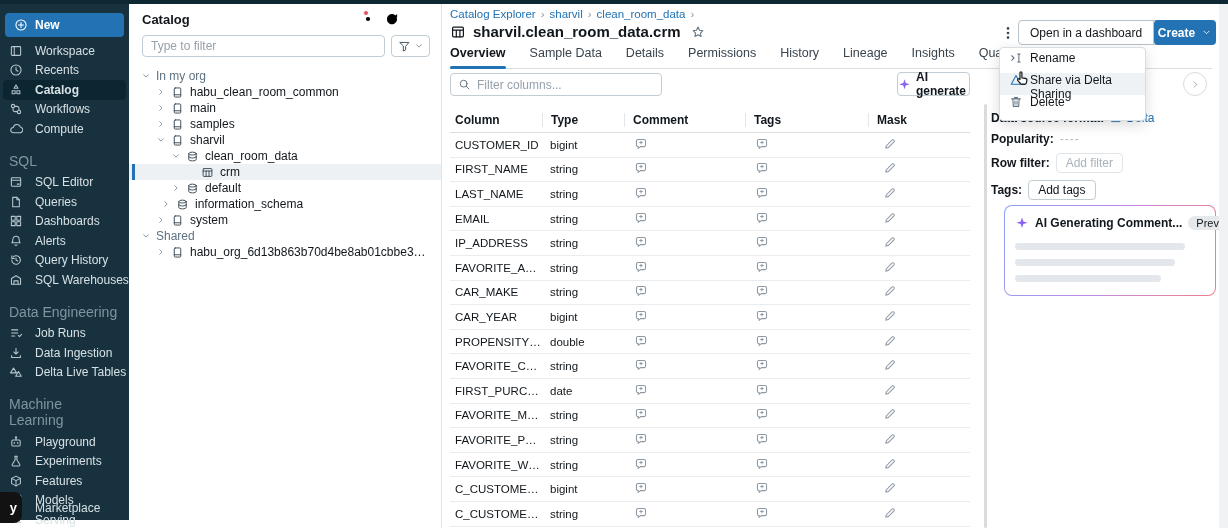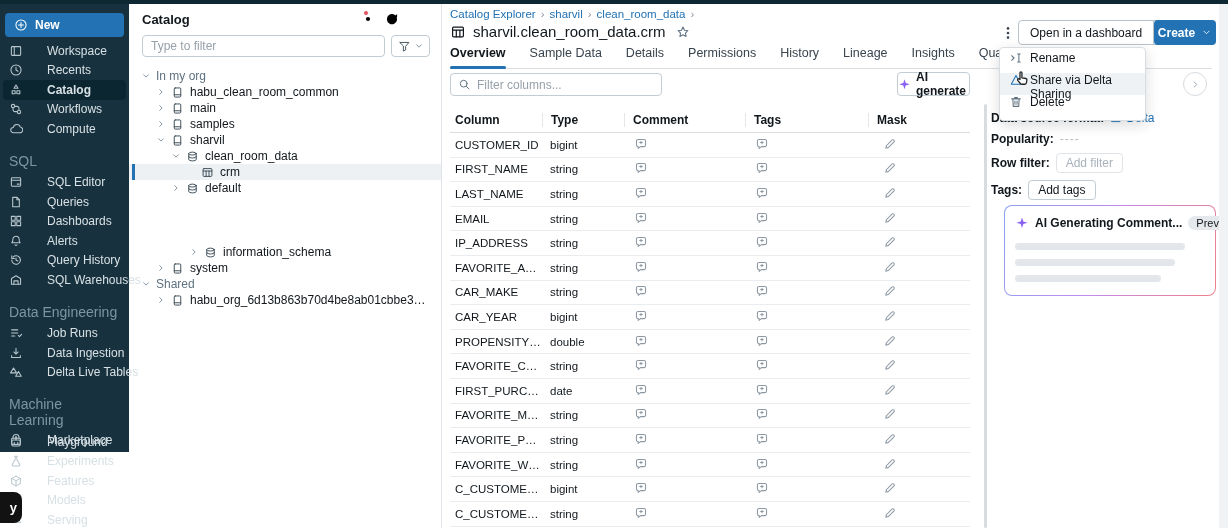"New" #sidebar { height: 452px -> 520px }
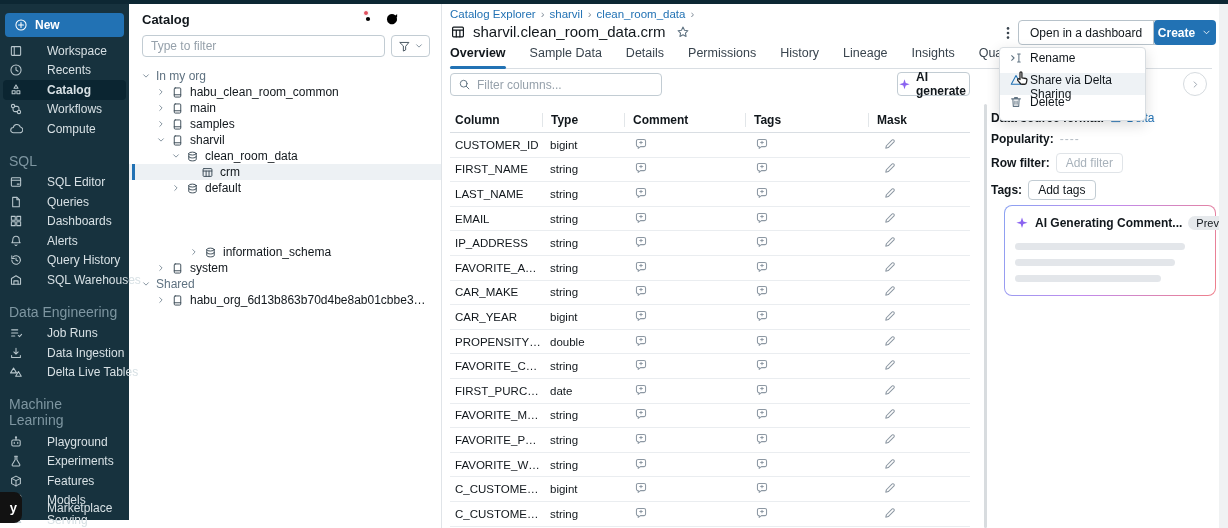"sharvil.clean_room_data.crm" #page-title { font-weight: 400 -> 700 }
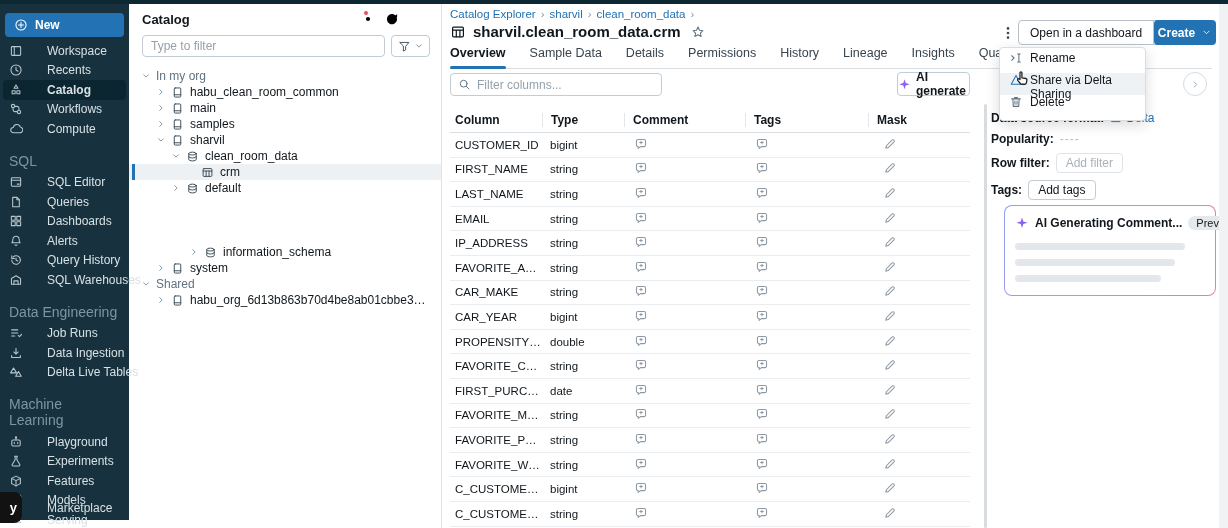"Workspace" .sb-item { gap: 24px -> 12px }
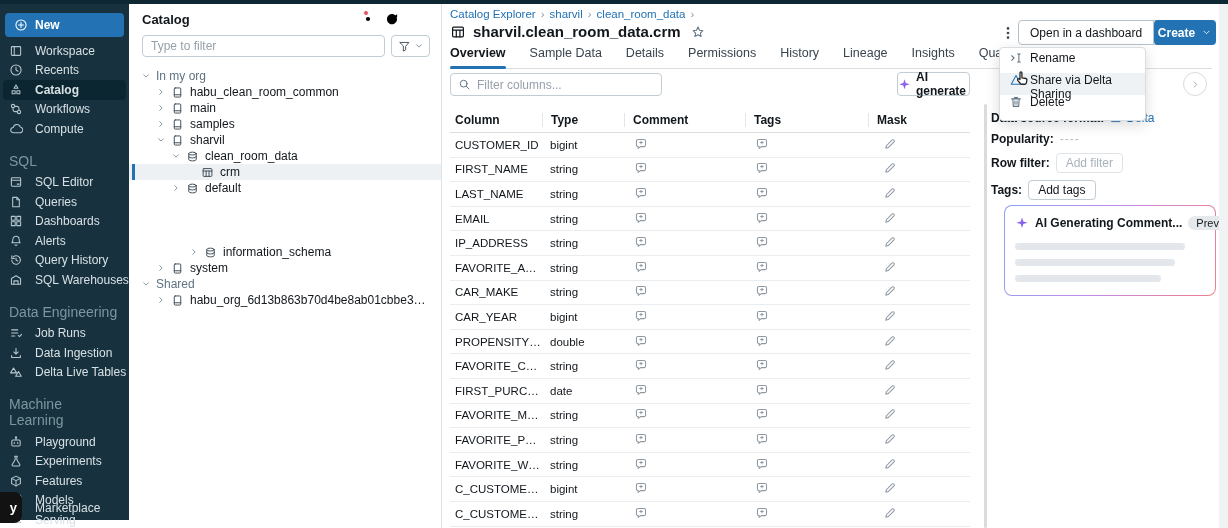"information_schema" div.tree-row { margin-top: 48px -> none; padding-left: 60px -> 32px }
